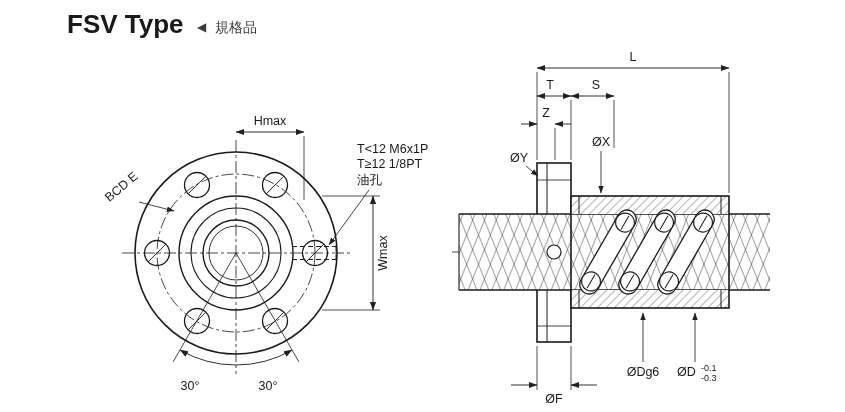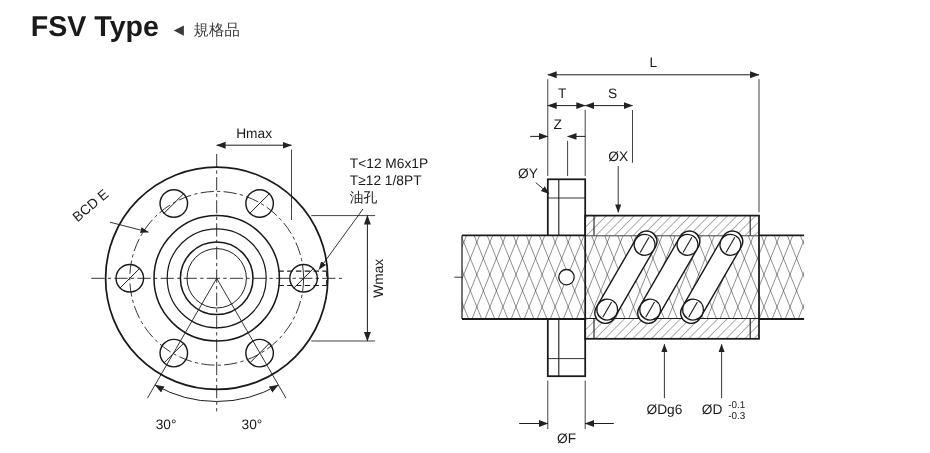"FSV Type" .page { margin-left: none -> 39px }
